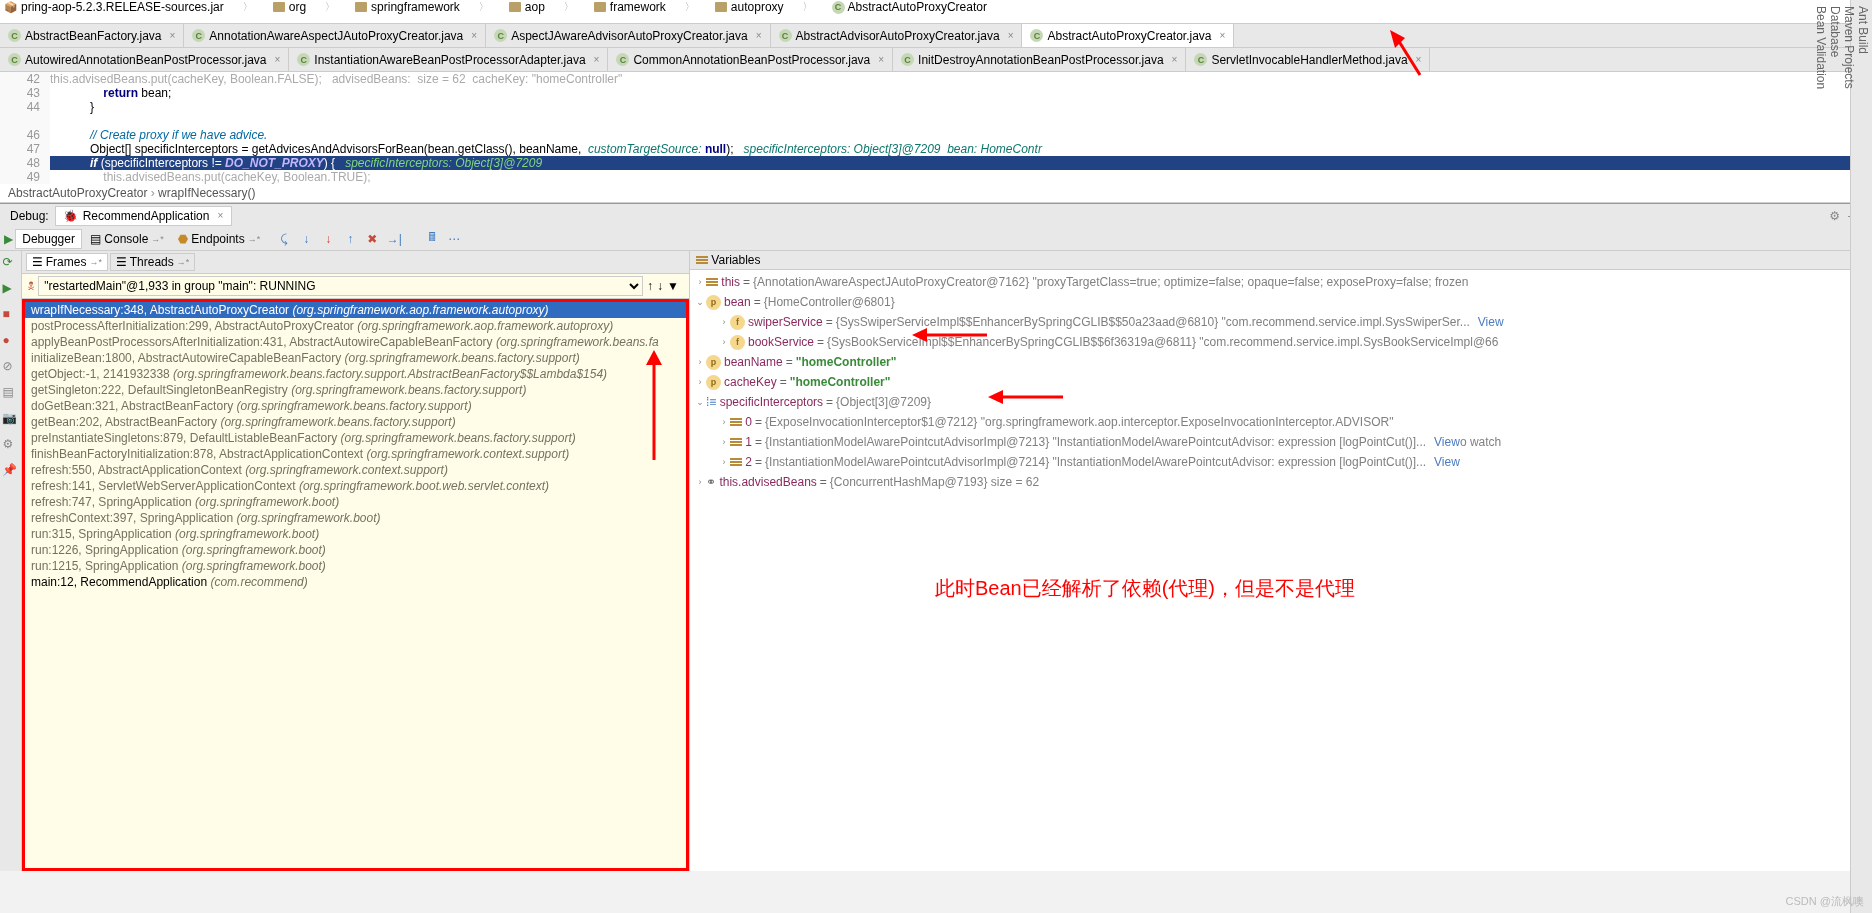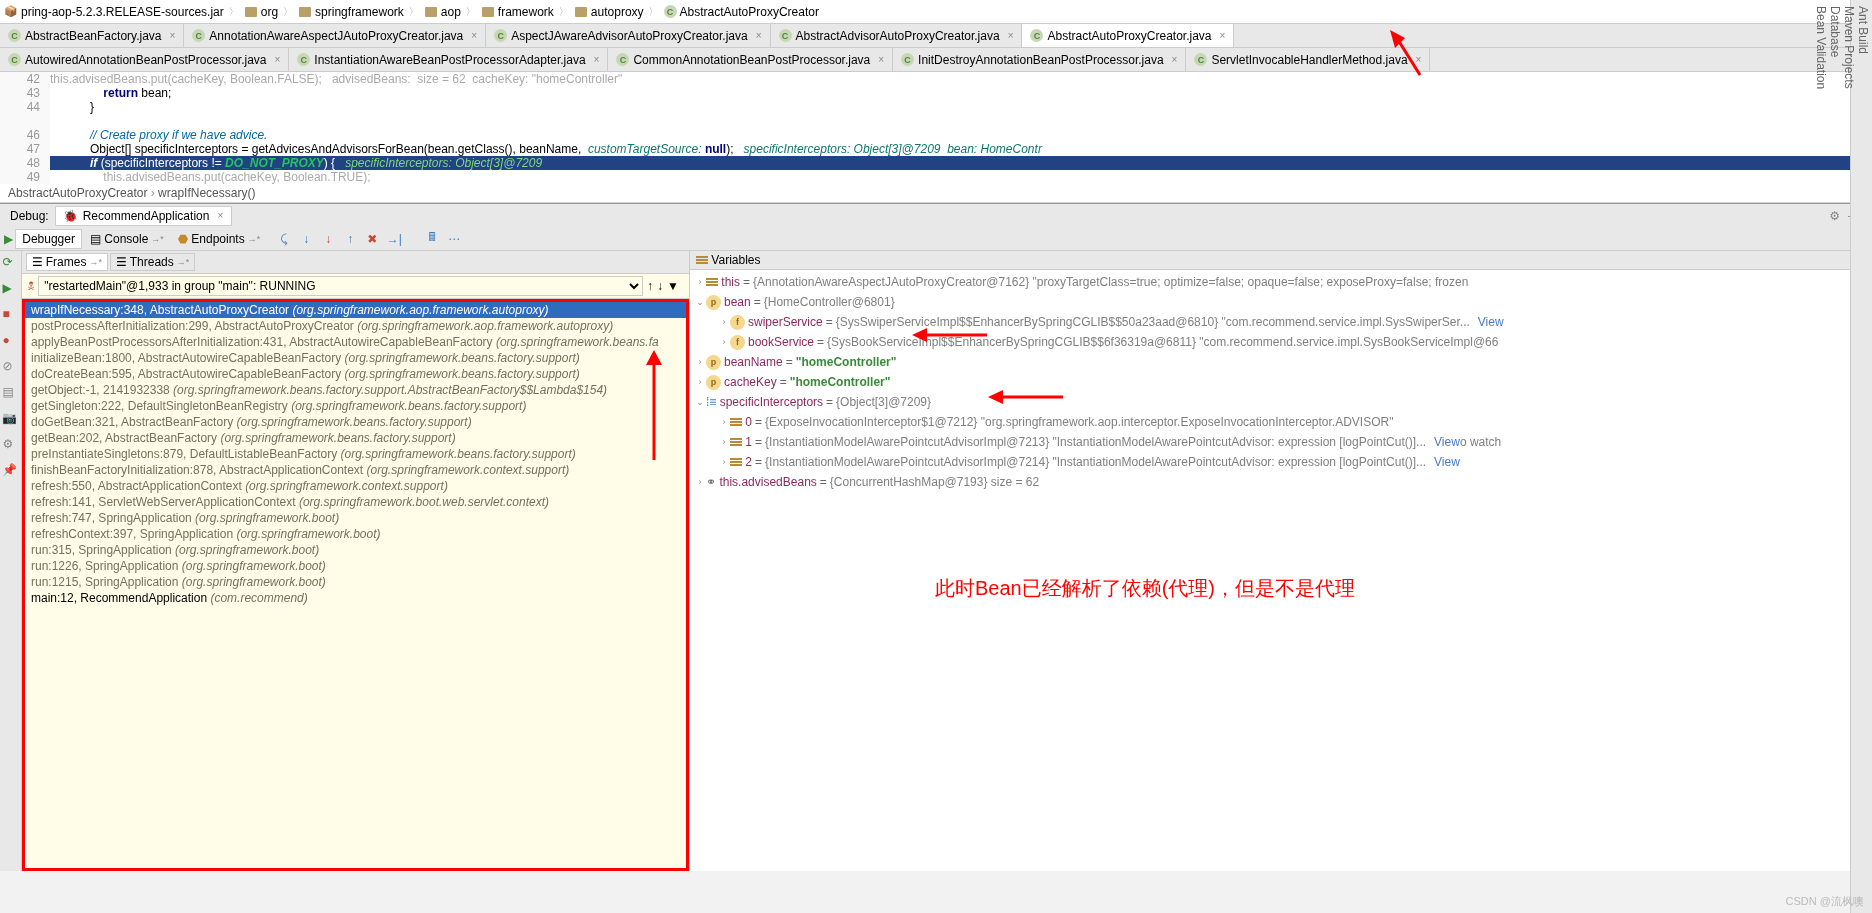"pring-aop-5.2.3.RELEASE-sources.jar" .breadcrumb { align-items: center -> flex-start; gap: 2px -> 16px }
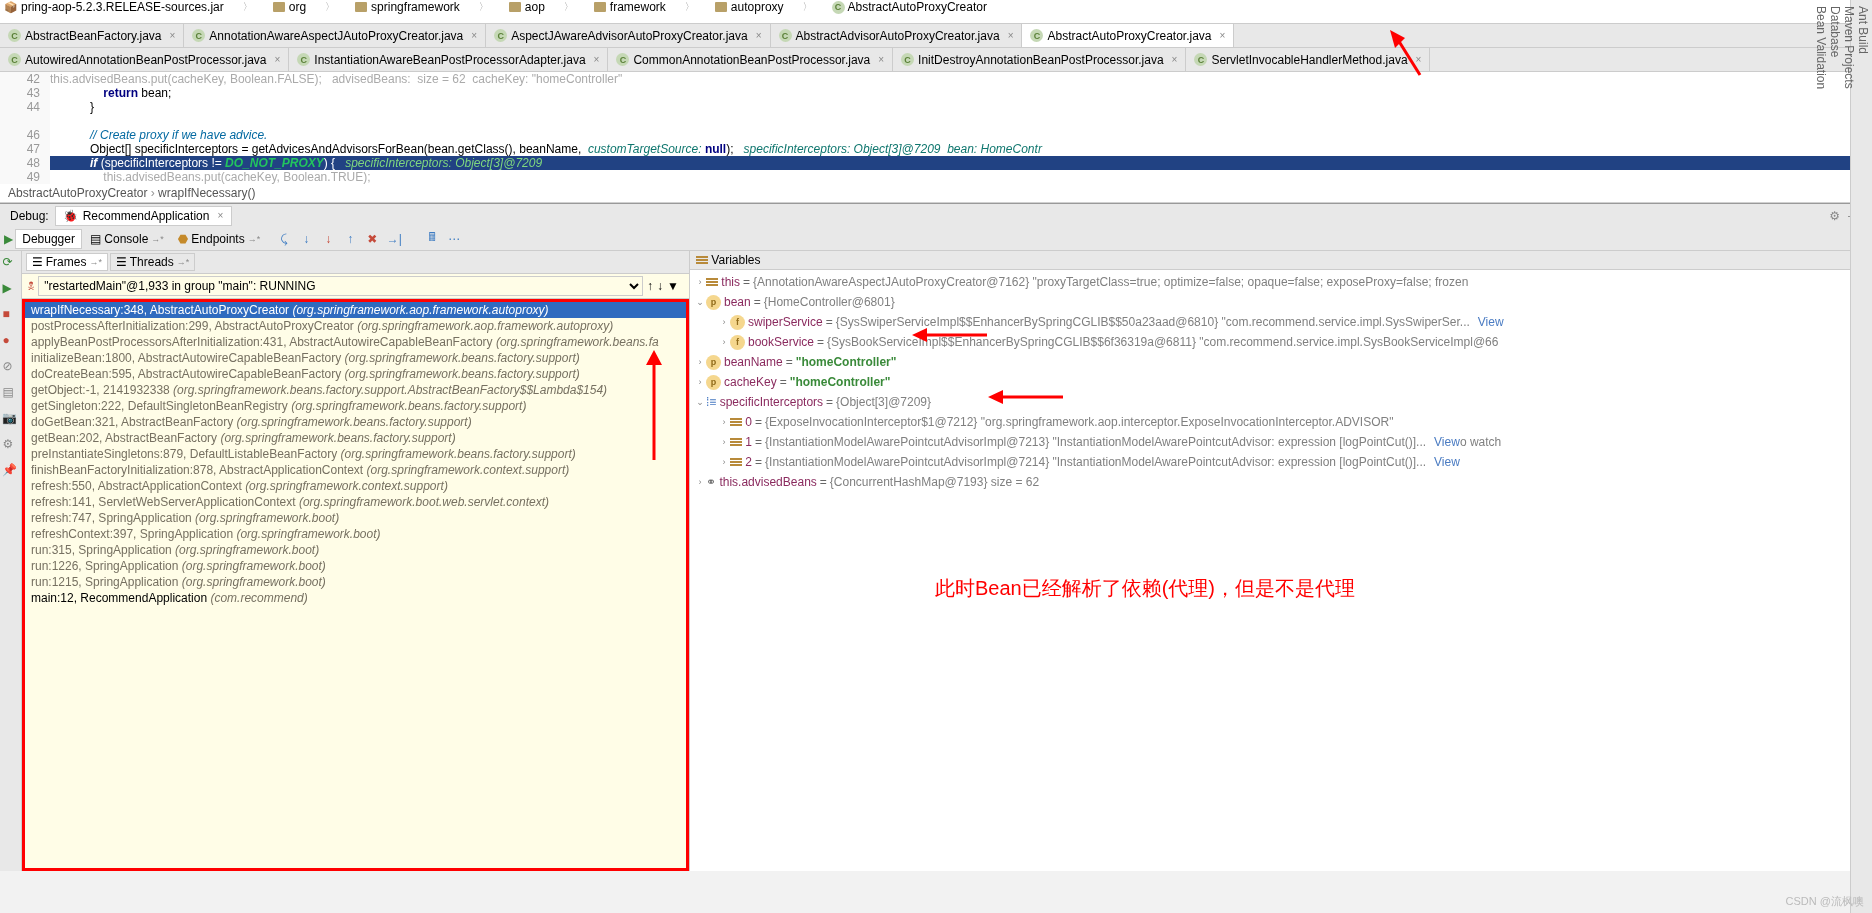"DO_NOT_PROXY" .hl-line .const { color: #22c55e -> #c4b5fd }
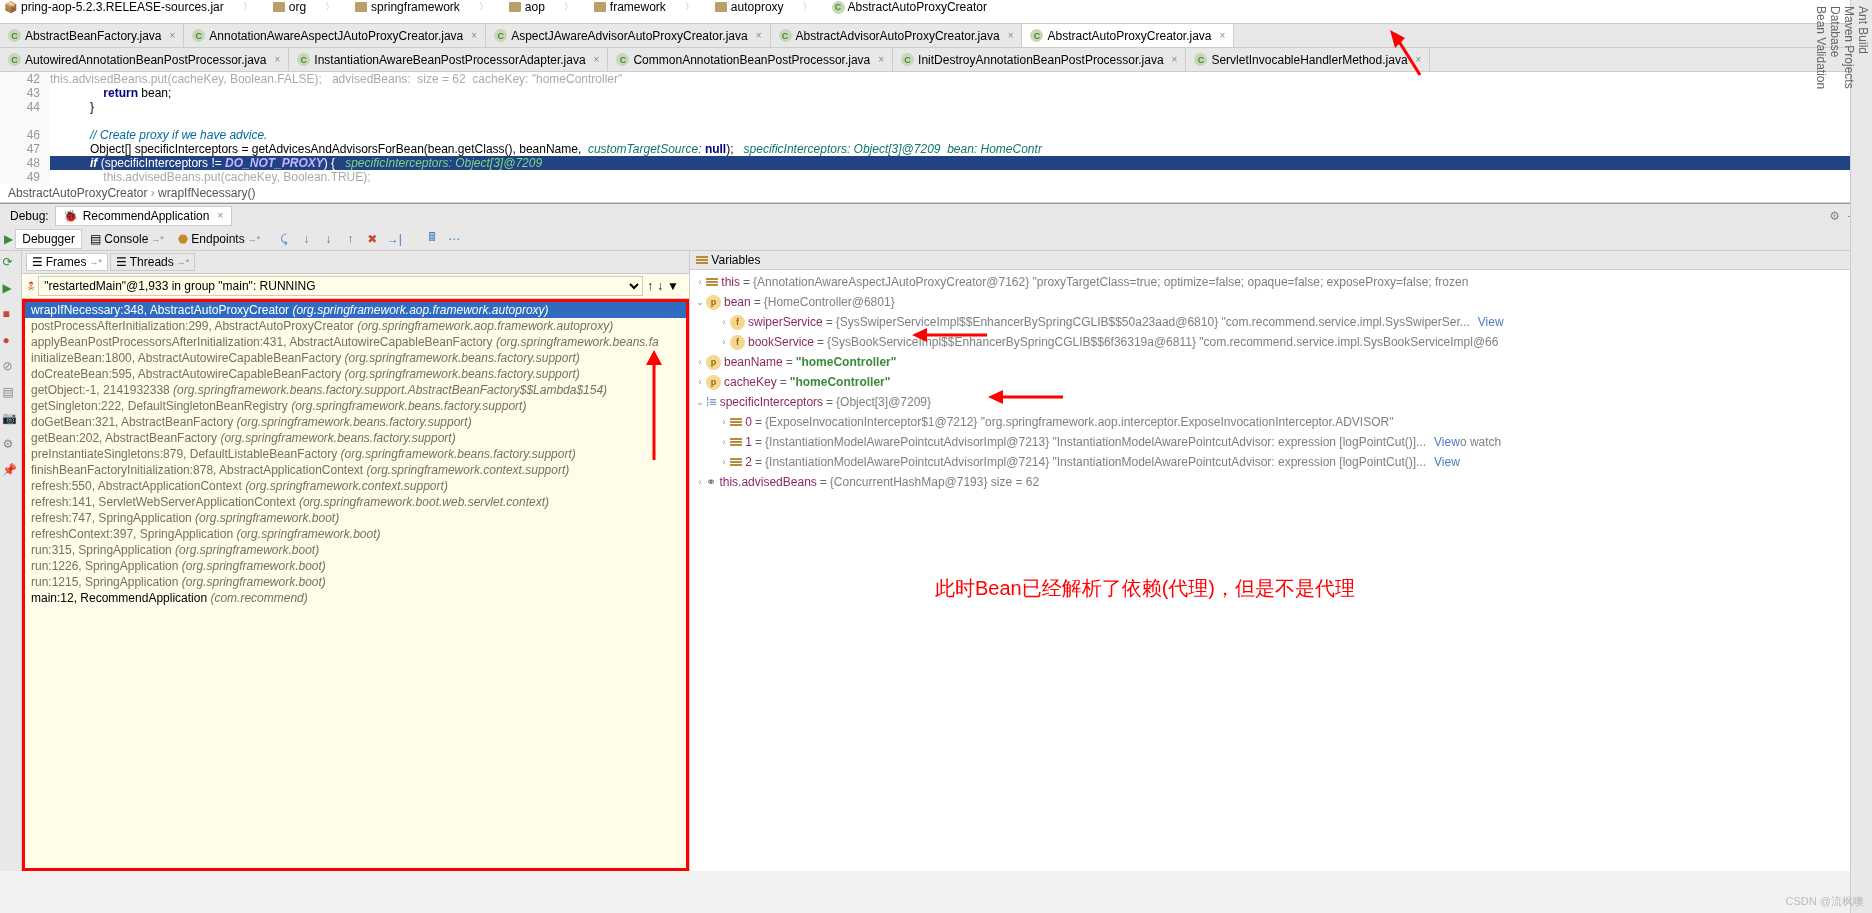"doCreateBean:595," div.frame-row { html: <div><span>doCreateBean:595, AbstractAutowireCapableBeanFactory </span><span>(org.springframework.beans.factory.support)</span></div> -> none }
